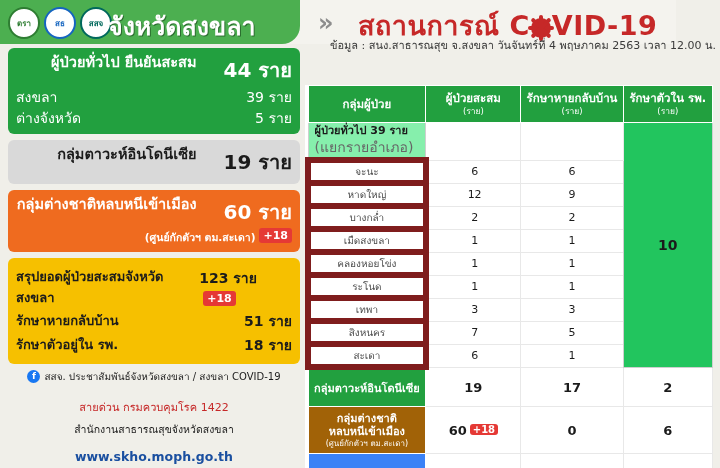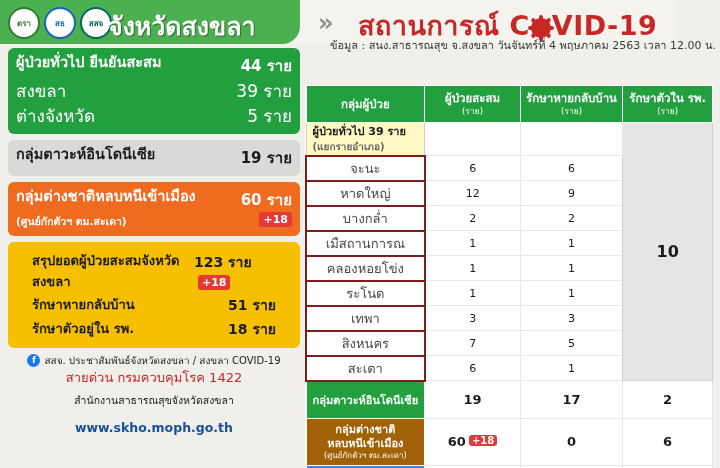"ผู้ป่วยทั่วไป ยืนยันสะสม" .row1 { justify-content: space-between -> flex-end }
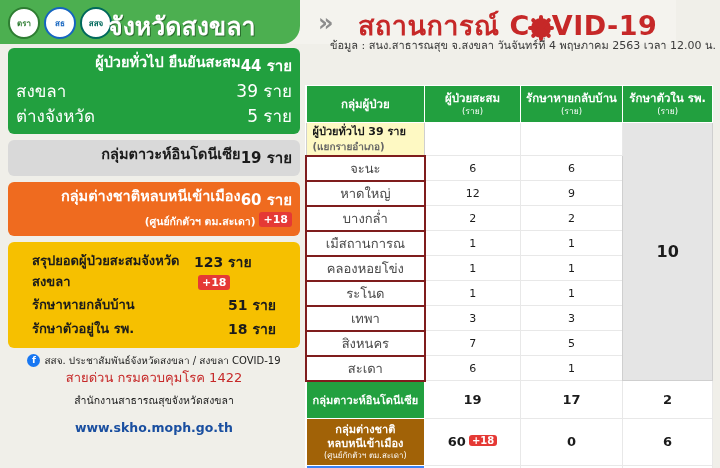"44 ราย" .num { font-size: 15px -> 20px; margin-left: none -> 27px }
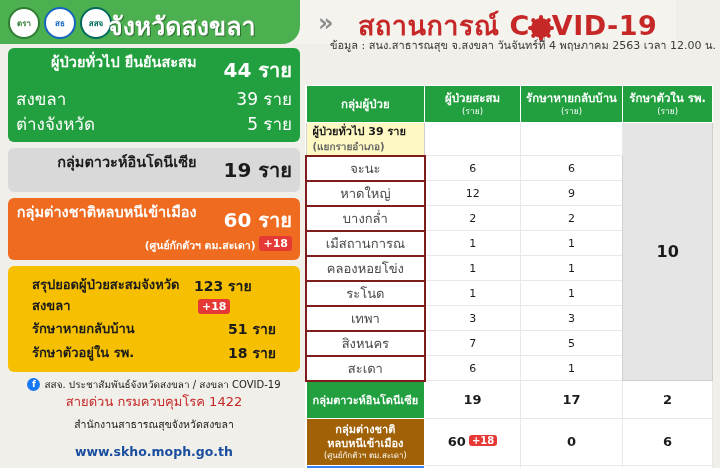"สงขลา" .sub { font-size: 17px -> 14px }
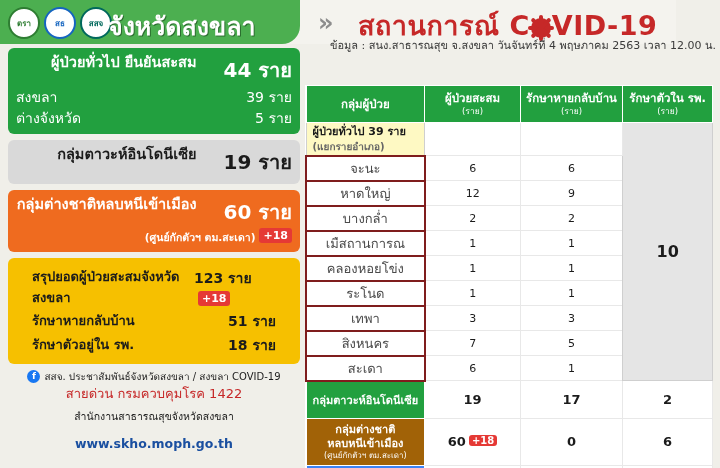"ผู้ป่วยทั่วไป 39 ราย" .firsttitle { background: #fef9c3 -> #86efac }
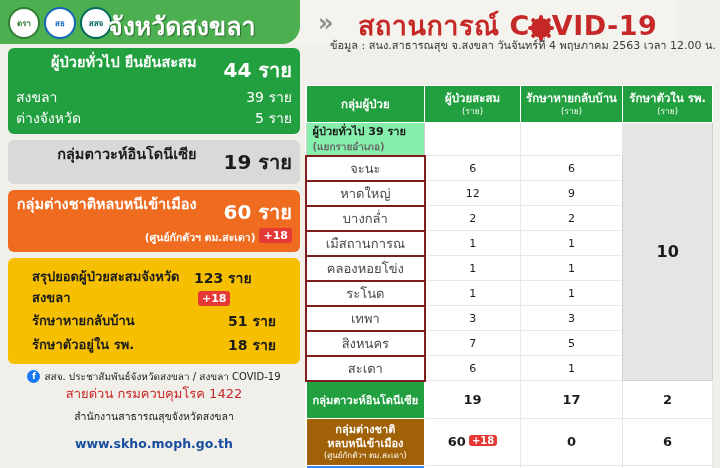"(แยกรายอำเภอ)" .firsttitle .small { font-size: 10px -> 14px; font-weight: bold -> normal }
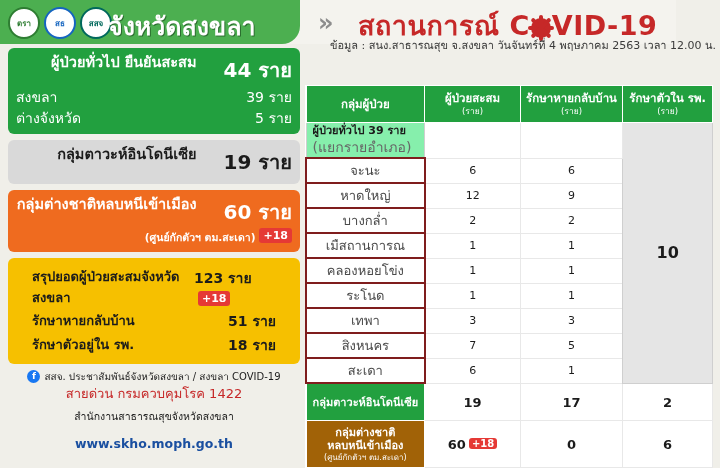"จะนะ" .amphur { border: 2px solid #7f1d1d -> 6px solid #7f1d1d; font-size: 13px -> 10px }
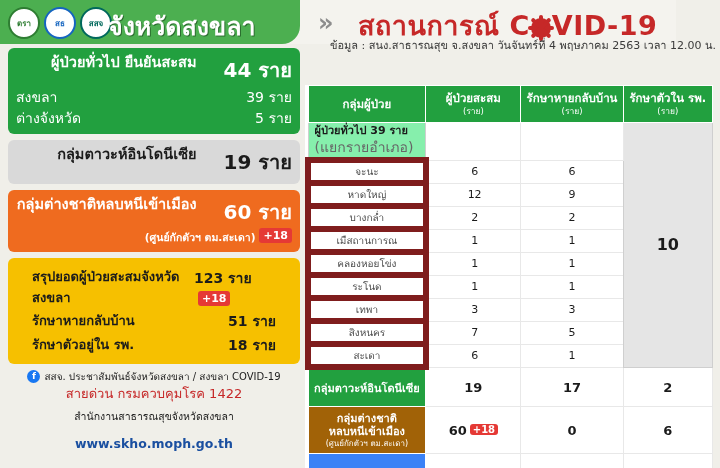"เมืสถานการณ" td.amphur { text: เมืสถานการณ -> เมืดสงขลา }
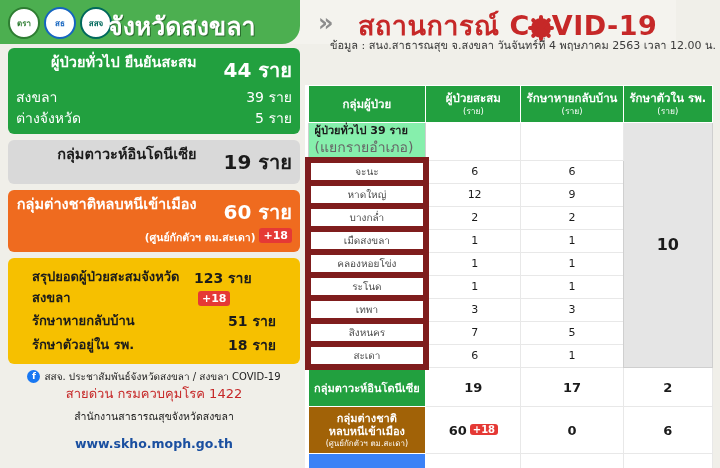"10" .bigcell { background: #e5e5e5 -> #22c55e; font-size: 16px -> 14px }
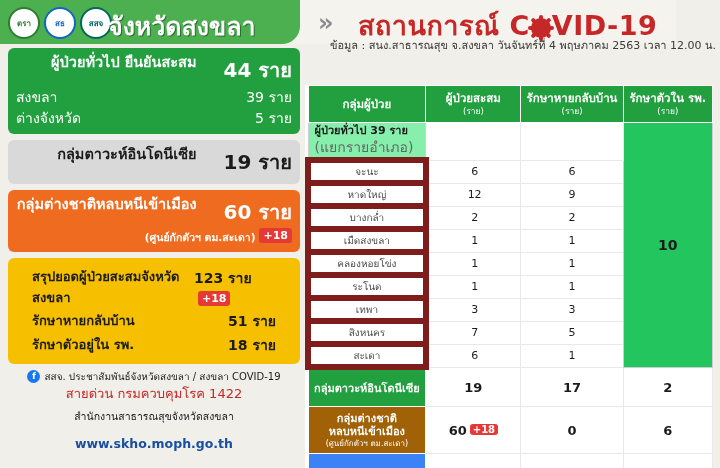"สรุปยอดผู้ป่วยสะสมจังหวัดสงขลา" .sumrow { margin: 2px 16px -> 2px 0 }
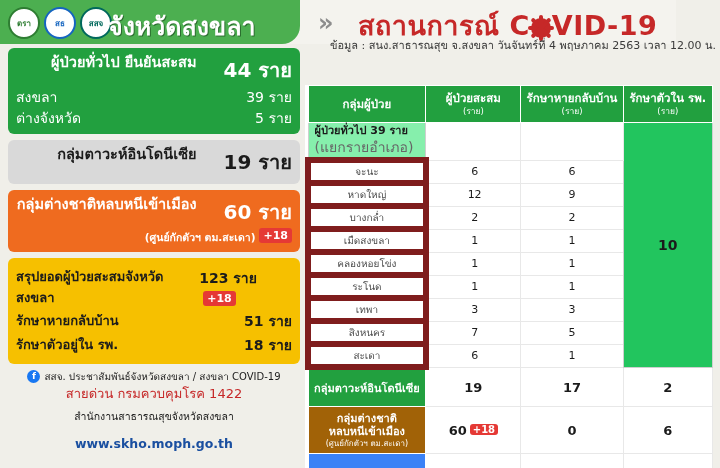"สายด่วน กรมควบคุมโรค 1422" .hotline { font-size: 13px -> 11px; margin-top: none -> 16px }
